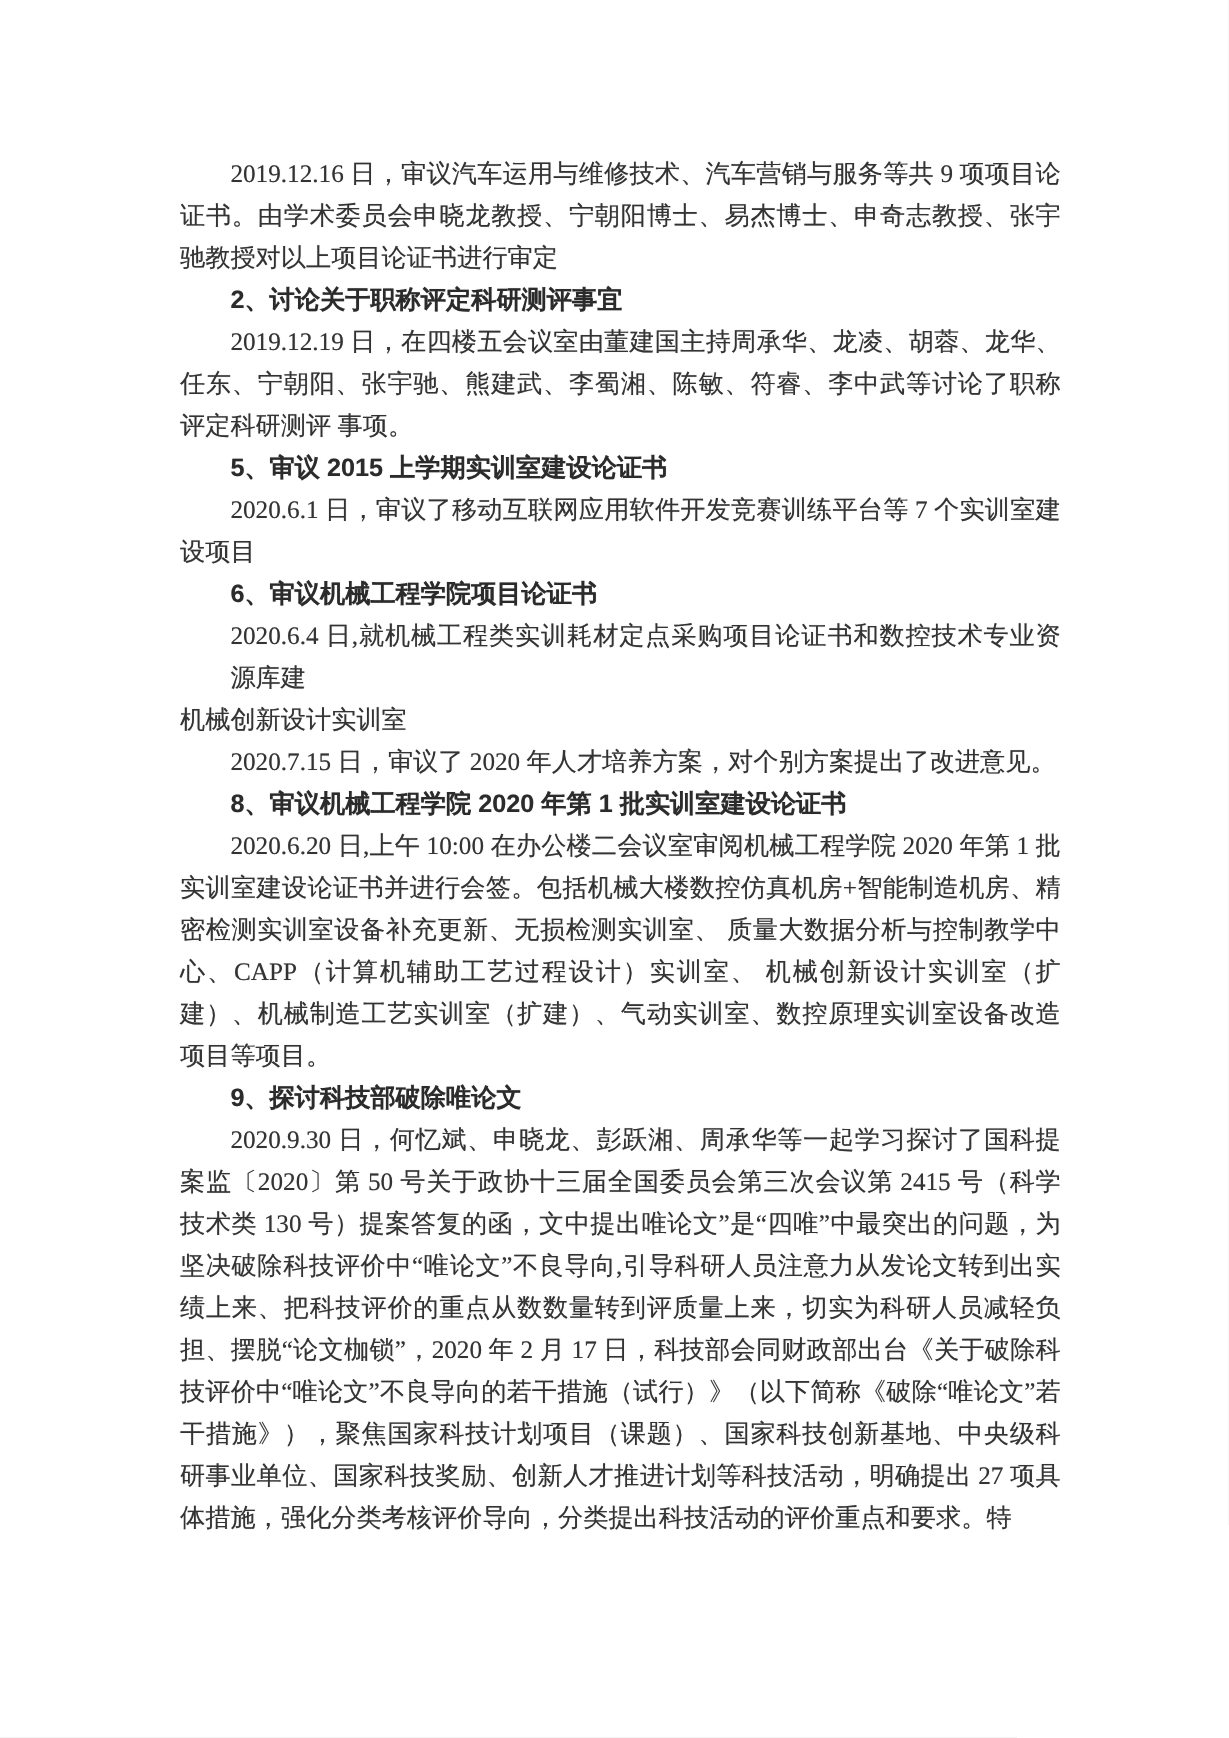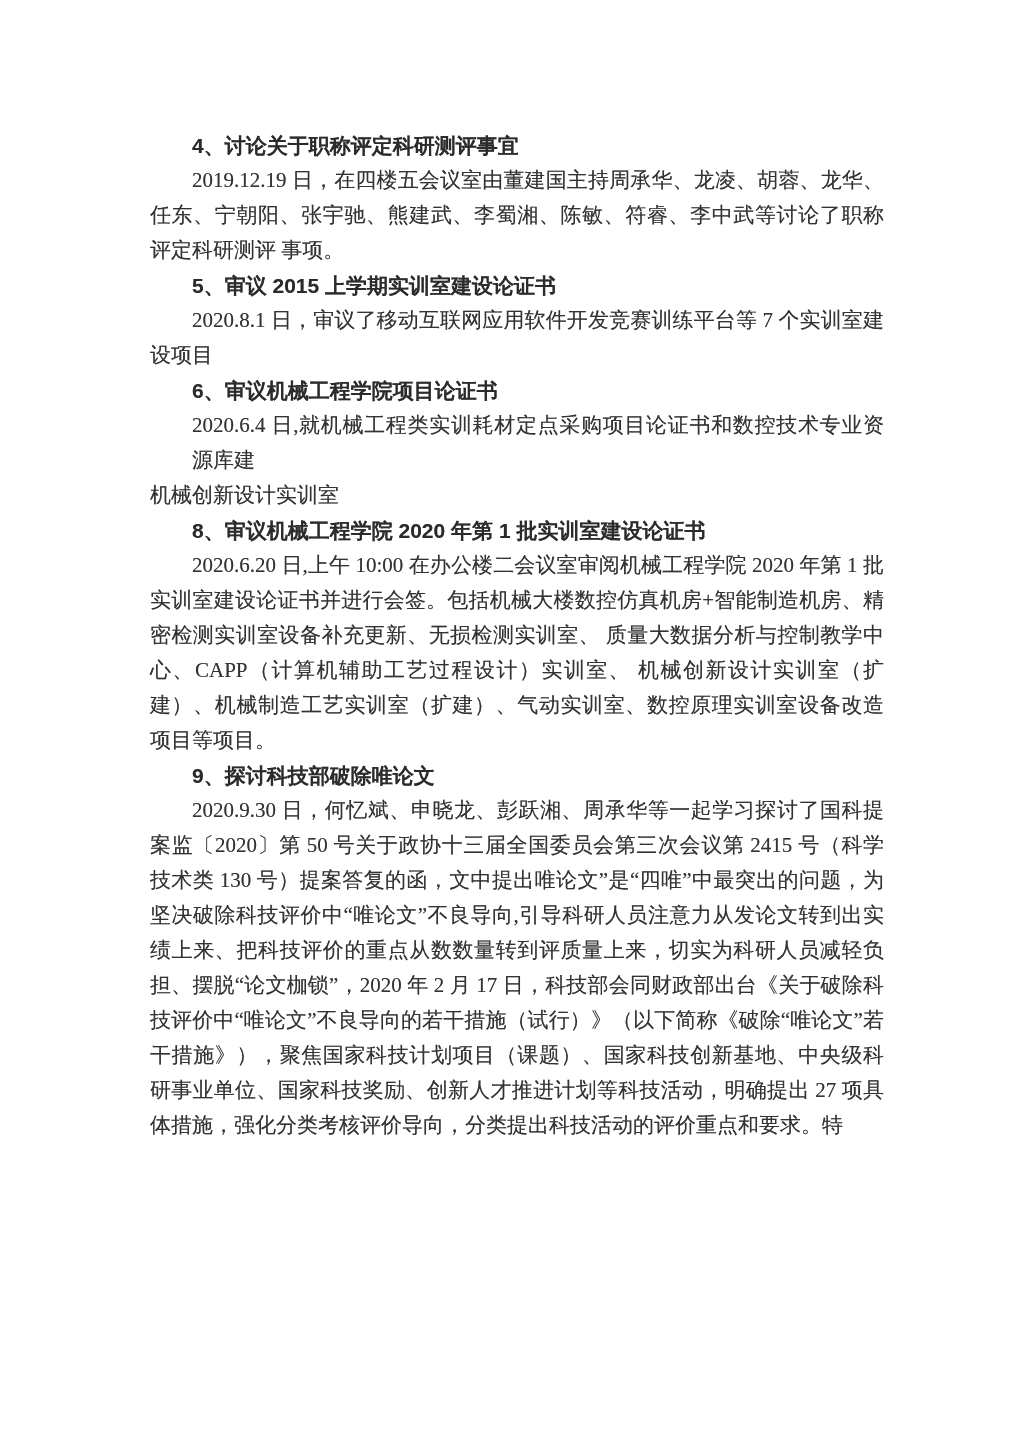"2019.12.16 日，审议汽车运用与维修技术、汽车营销与服务等共 9" p.para { html: none -> <p>2019.12.16 日，审议汽车运用与维修技术、汽车营销与服务等共 9 项项目论证书。由学术委员会申晓龙教授、宁朝阳博士、易杰博士、申奇志教授、张宇驰教授对以上项目论证书进行审定</p> }
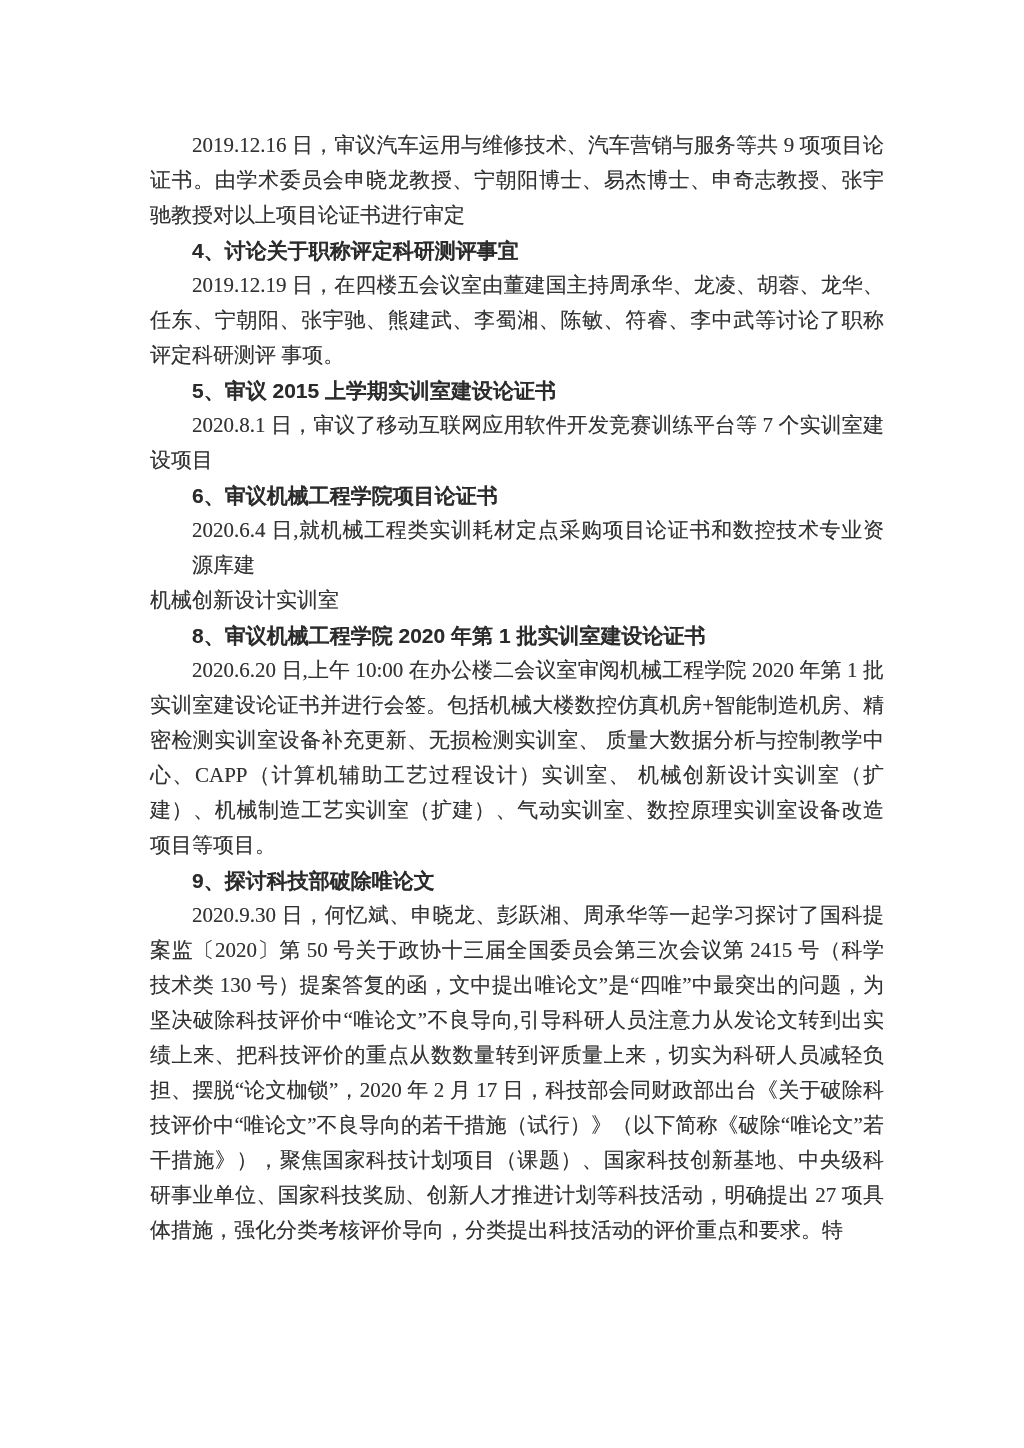"4、讨论关于职称评定科研测评事宜" h3.heading { text: 4 -> 2 }
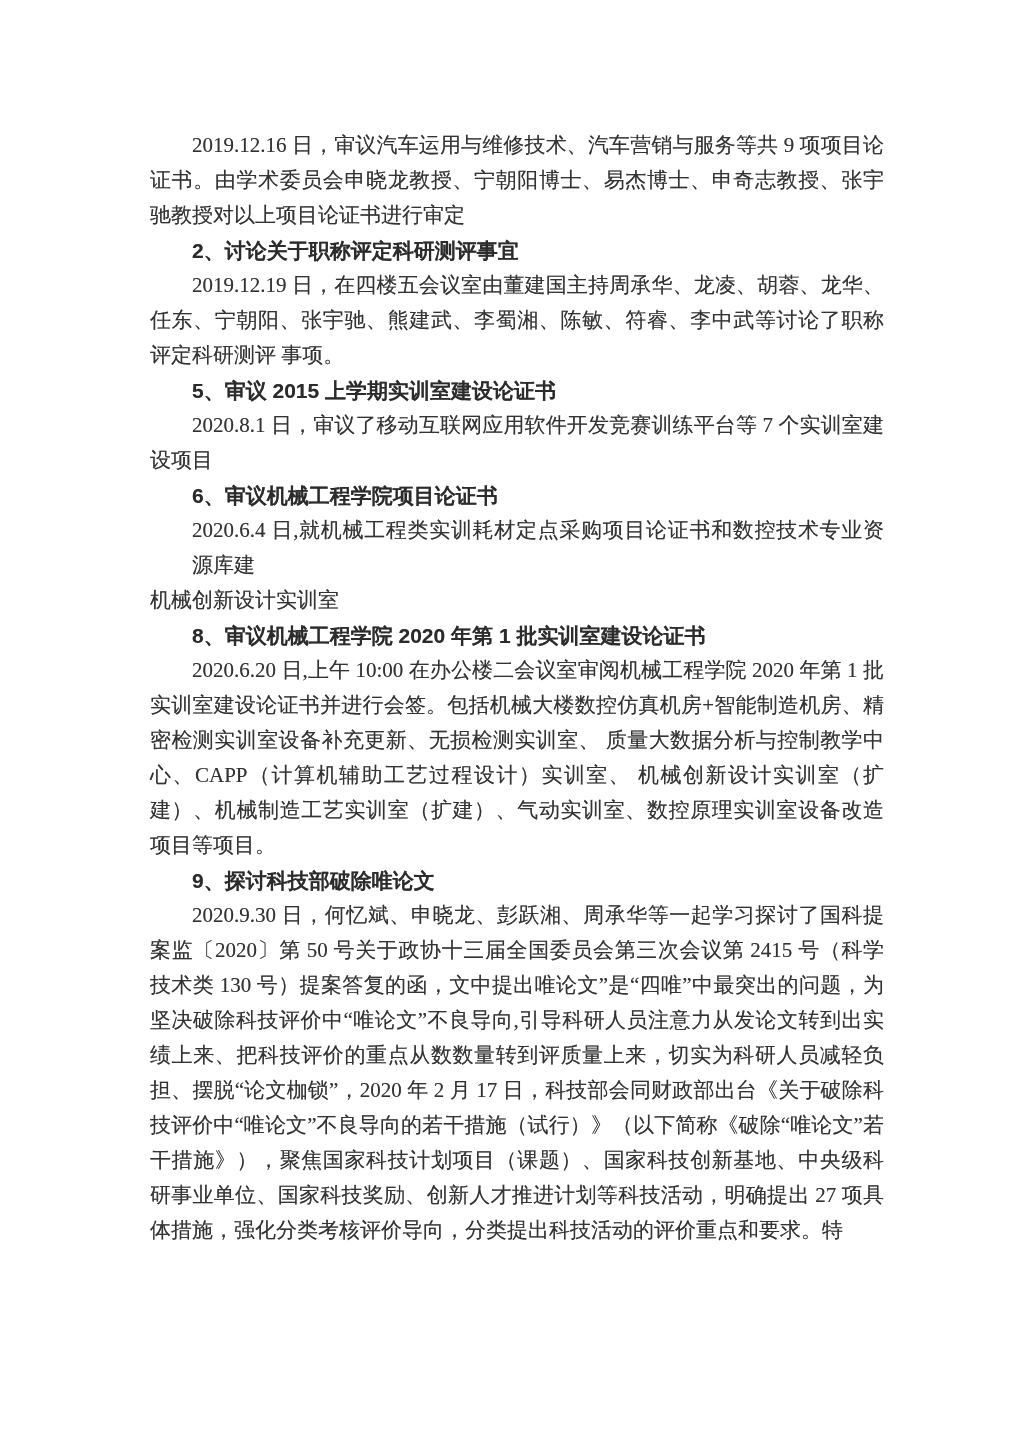"2020.8.1 日，审议了移动互联网应用软件开发竞赛训练平台等 7" p.para { text: 2020.8.1 -> 2020.6.1 }
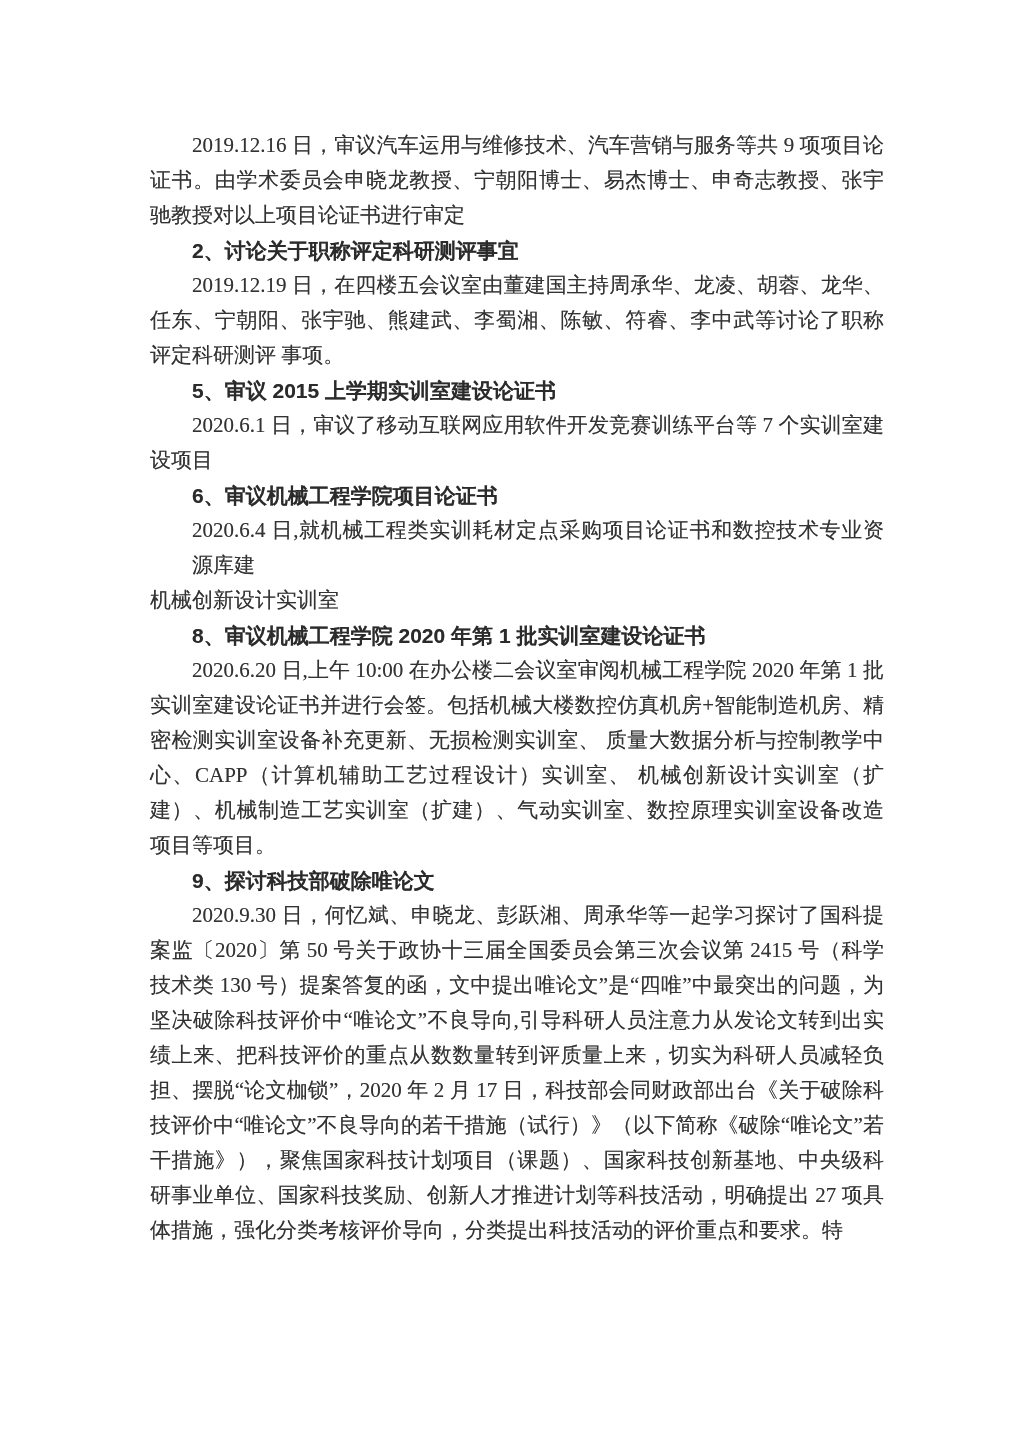"2020.7.15 日，审议了 2020" p.para { html: none -> <p>2020.7.15 日，审议了 2020 年人才培养方案，对个别方案提出了改进意见。</p> }
